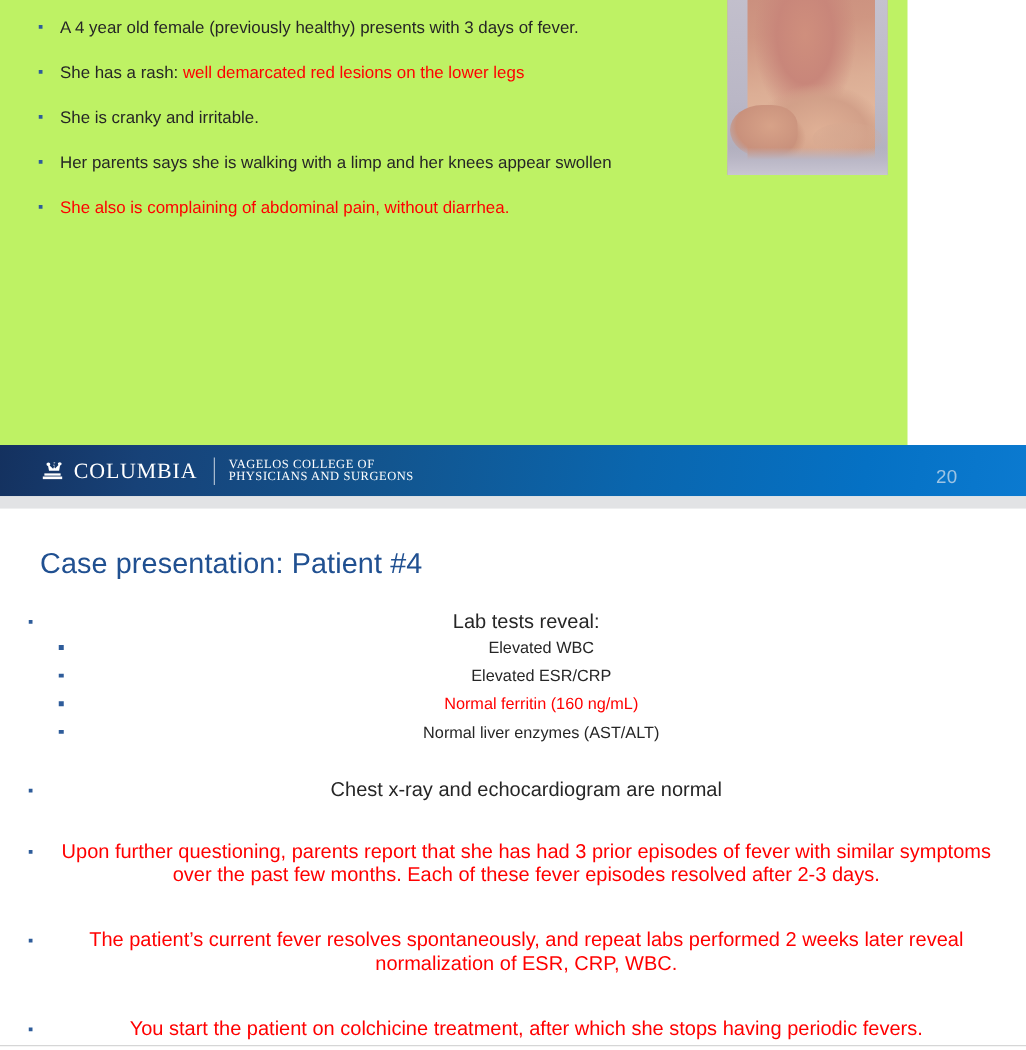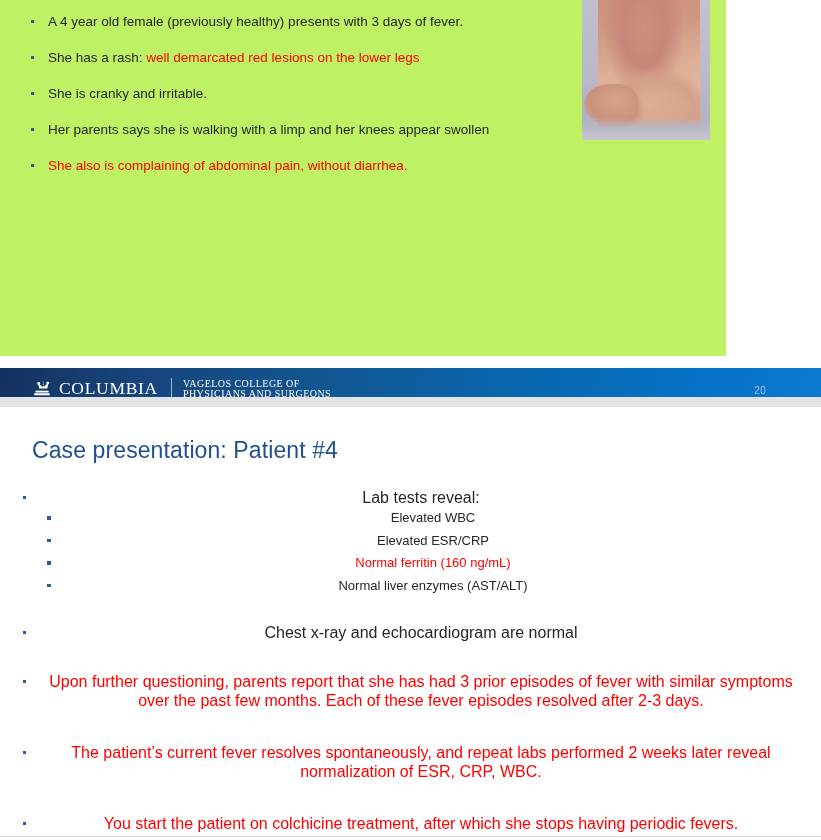"COLUMBIA" #columbia-banner { margin-top: 12px -> none }
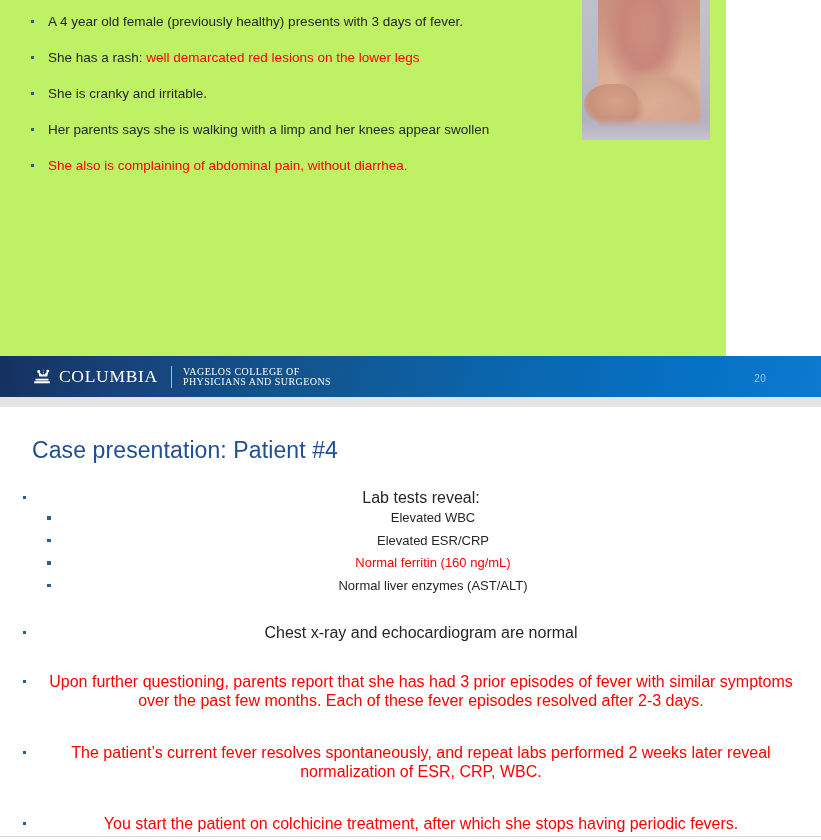"20" #slide-number { font-size: 10px -> 15px }
